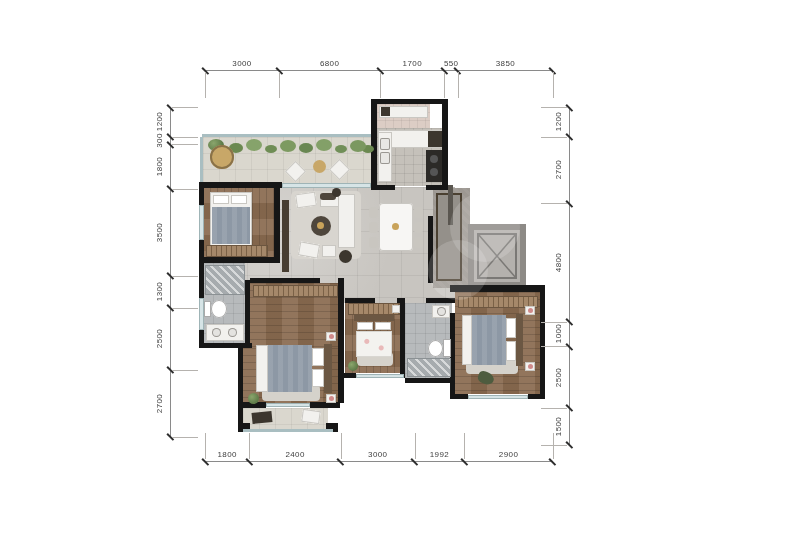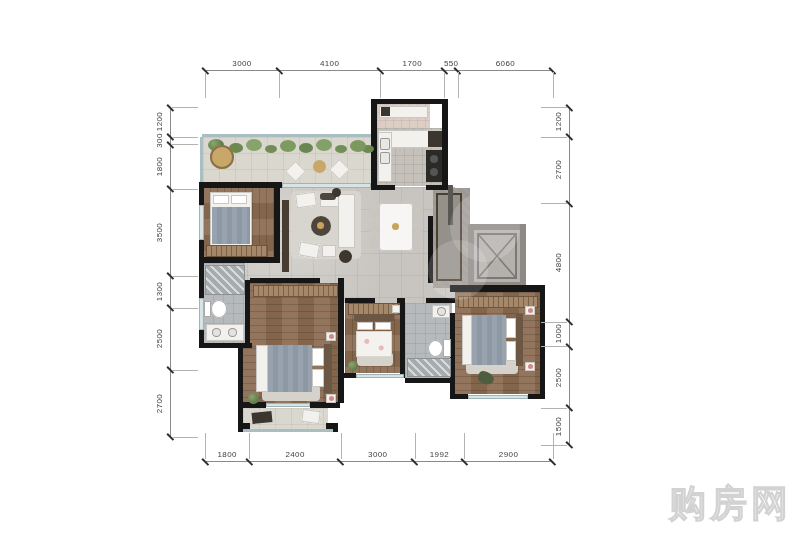"4100" div.dim-label { text: 4100 -> 6800 }
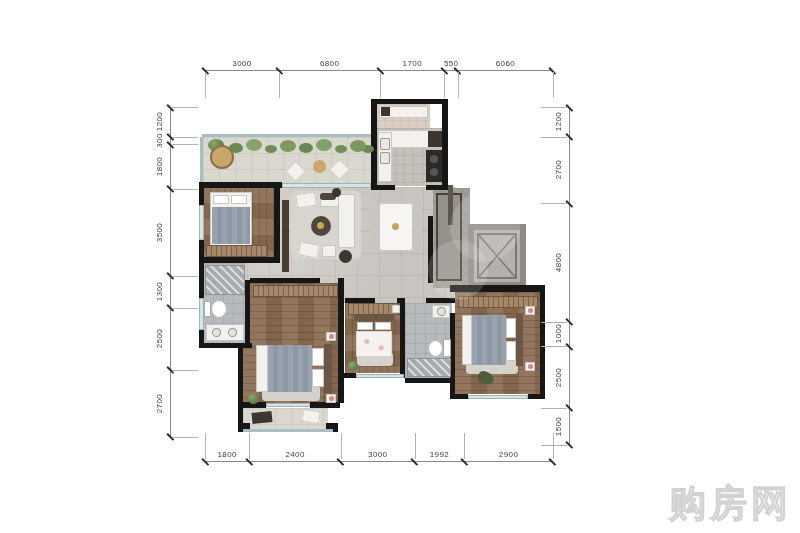"6060" div.dim-label { text: 6060 -> 3850 }
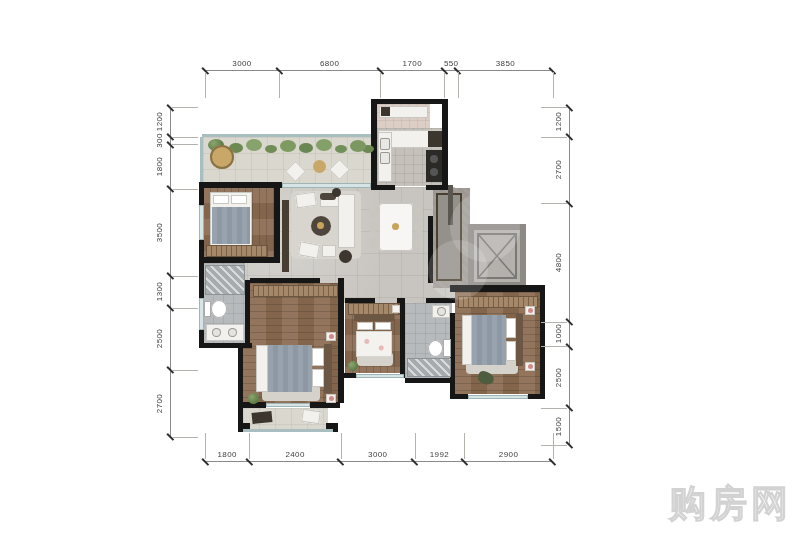"购房网" div.l1 { html: <div>购房网</div> -> none }
